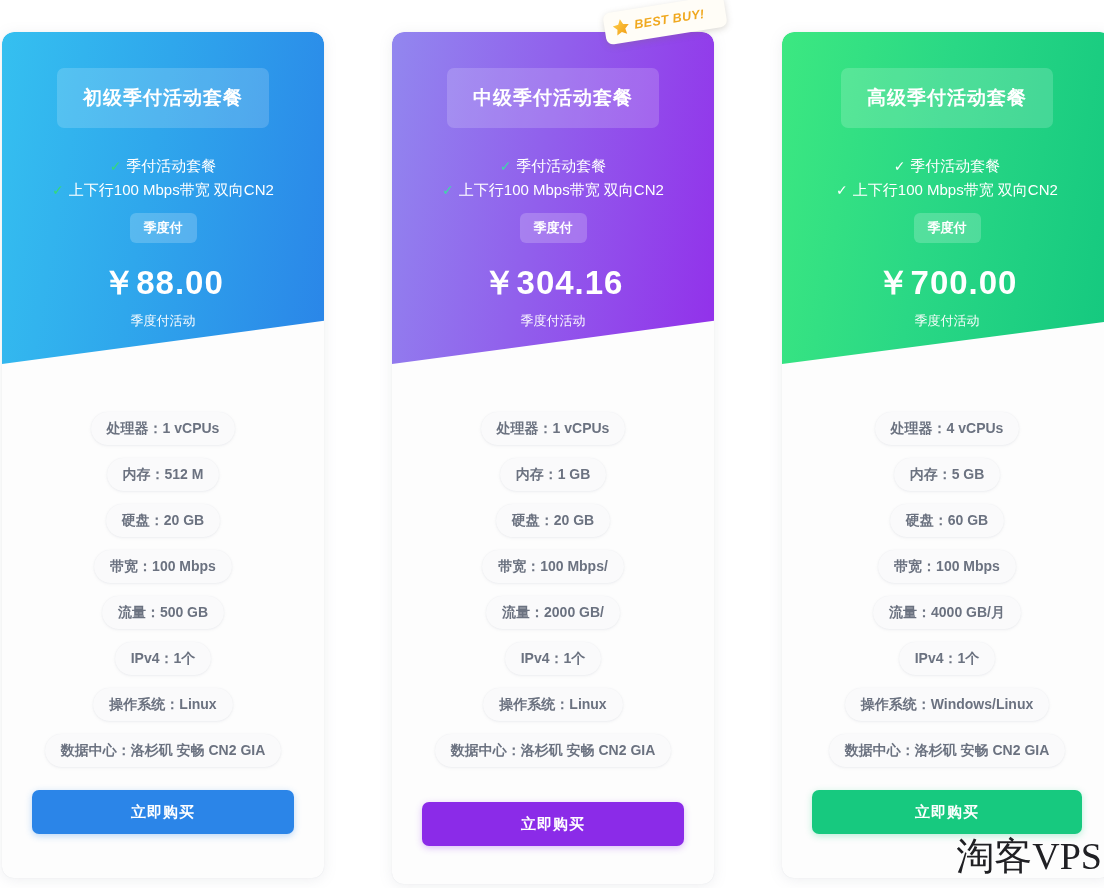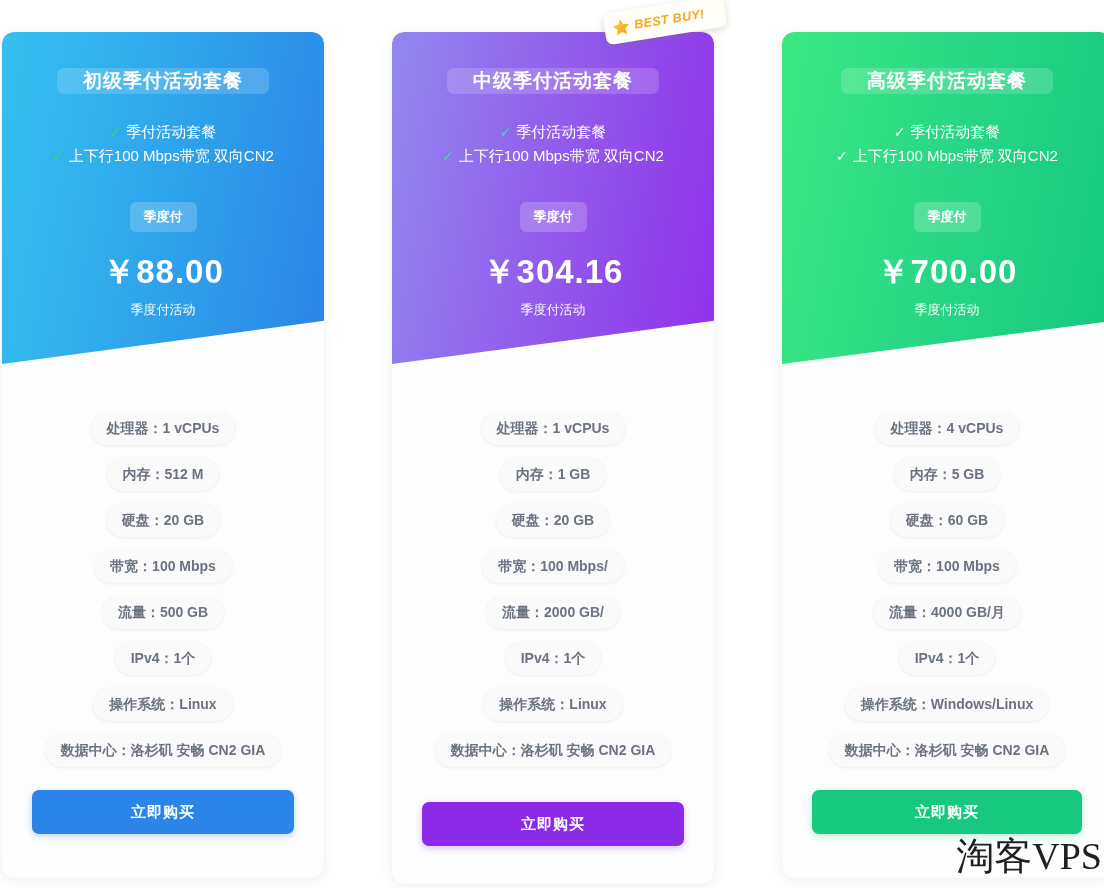"初级季付活动套餐" .title-pill { padding: 0 26px -> 17px 26px }
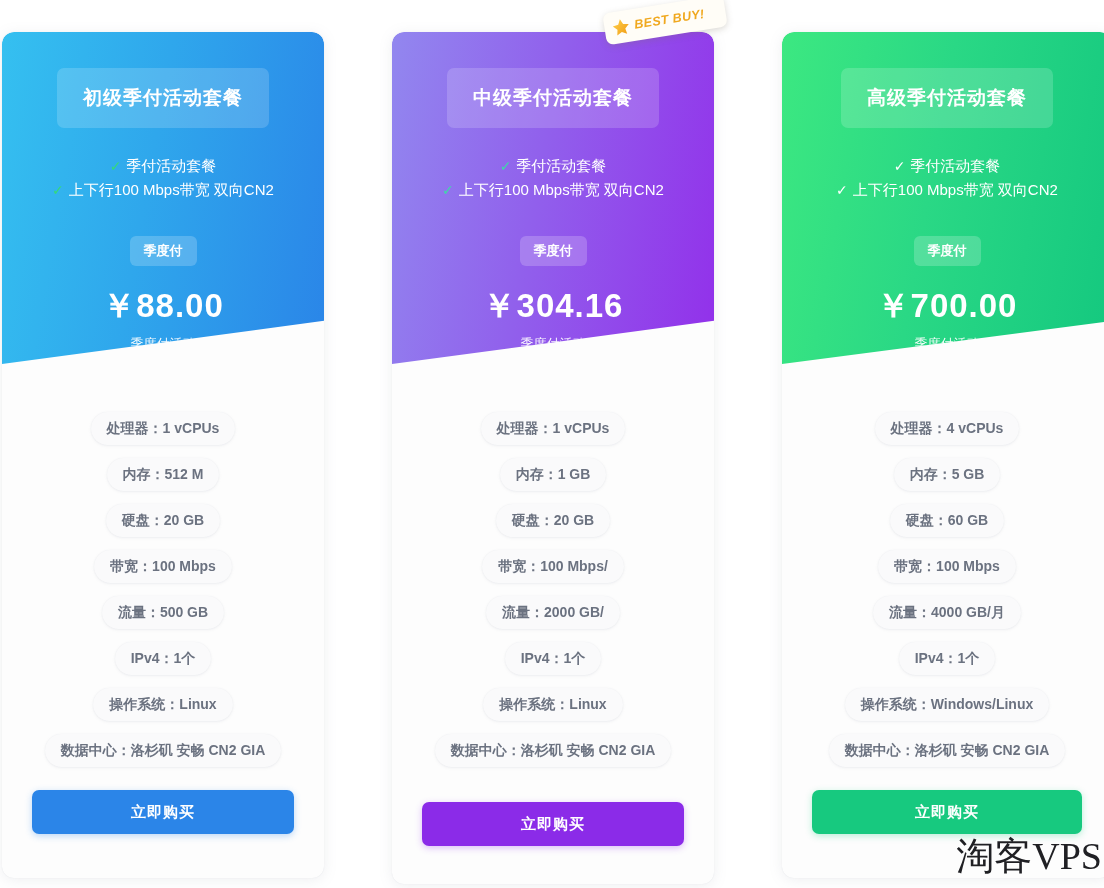"季度付" .term-pill { margin-top: 34px -> 11px }
